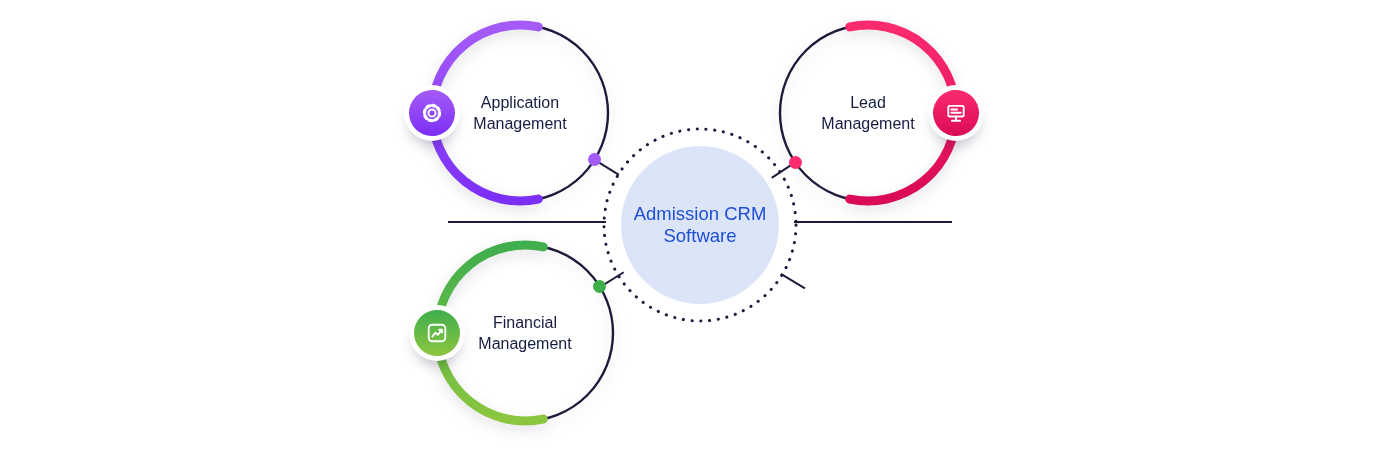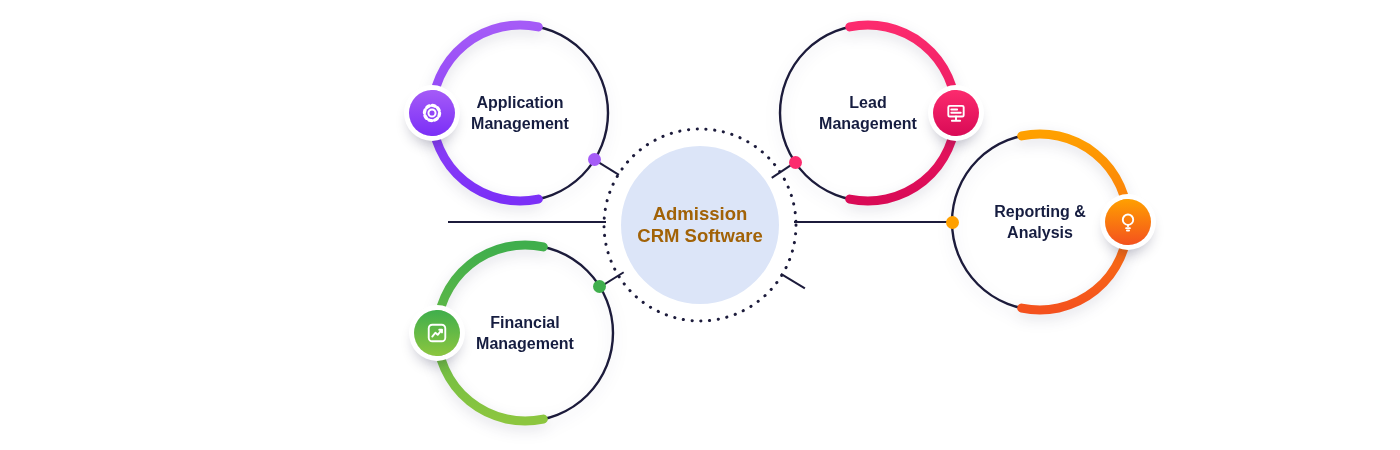"Application Management" .label { font-weight: 700 -> 400 }
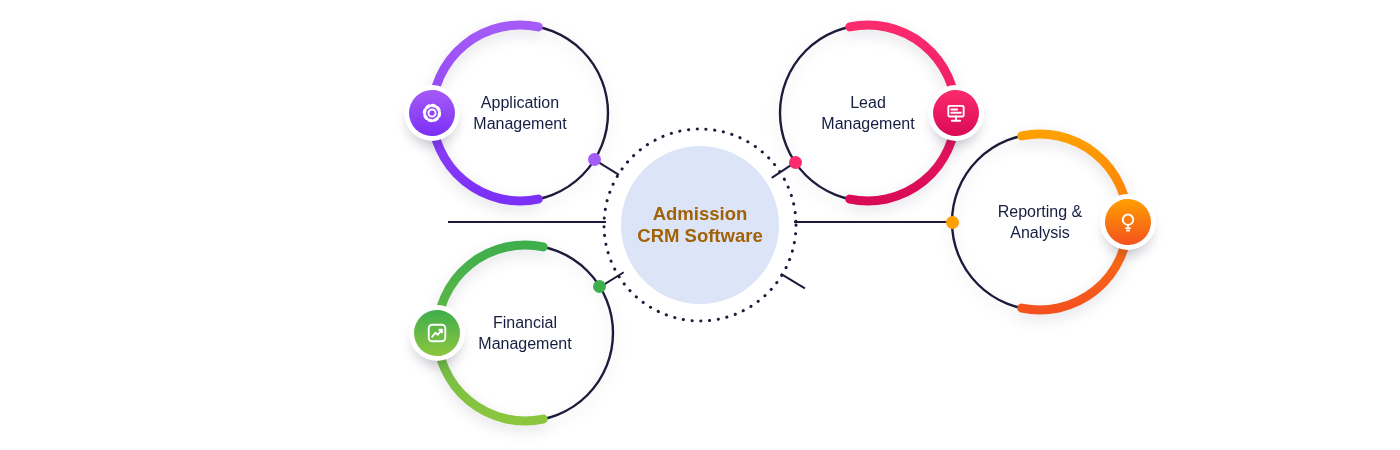"Admission CRM Software" .center-title { color: #a16207 -> #1d4ed8; font-weight: 700 -> 400 }
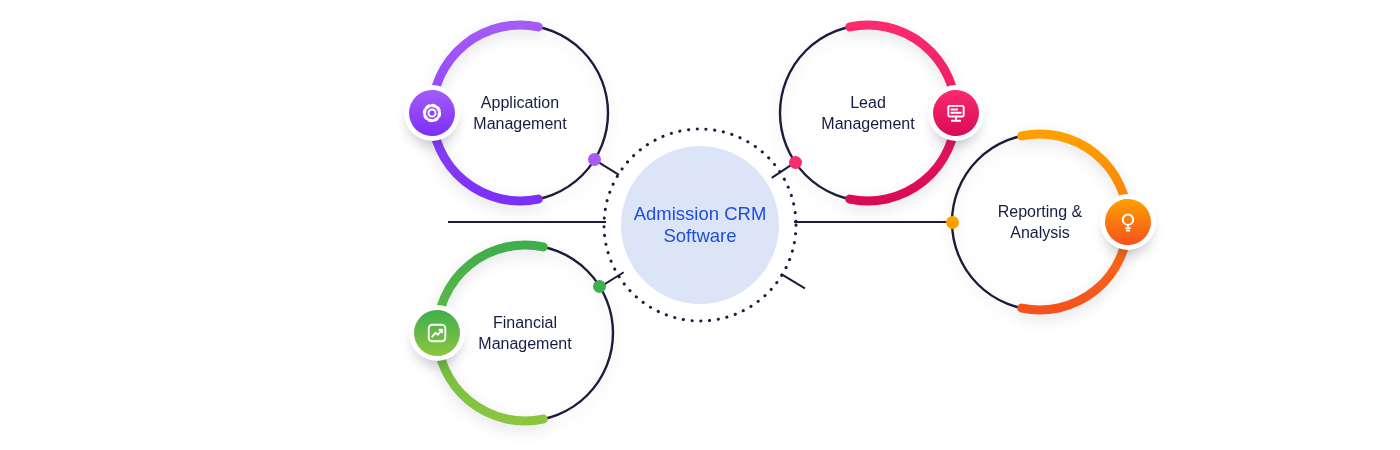"Reporting & Analysis" div.node { html: <div> <svg> <defs> <linearGradient> <stop></stop> <stop></stop> </linearGradient> </defs> <circle></circle> <path></path> </svg> <div>Reporting &amp; Analysis</div> <div> <svg> <circle></circle> <path></path> </svg> </div> <div></div> </div> -> none }
